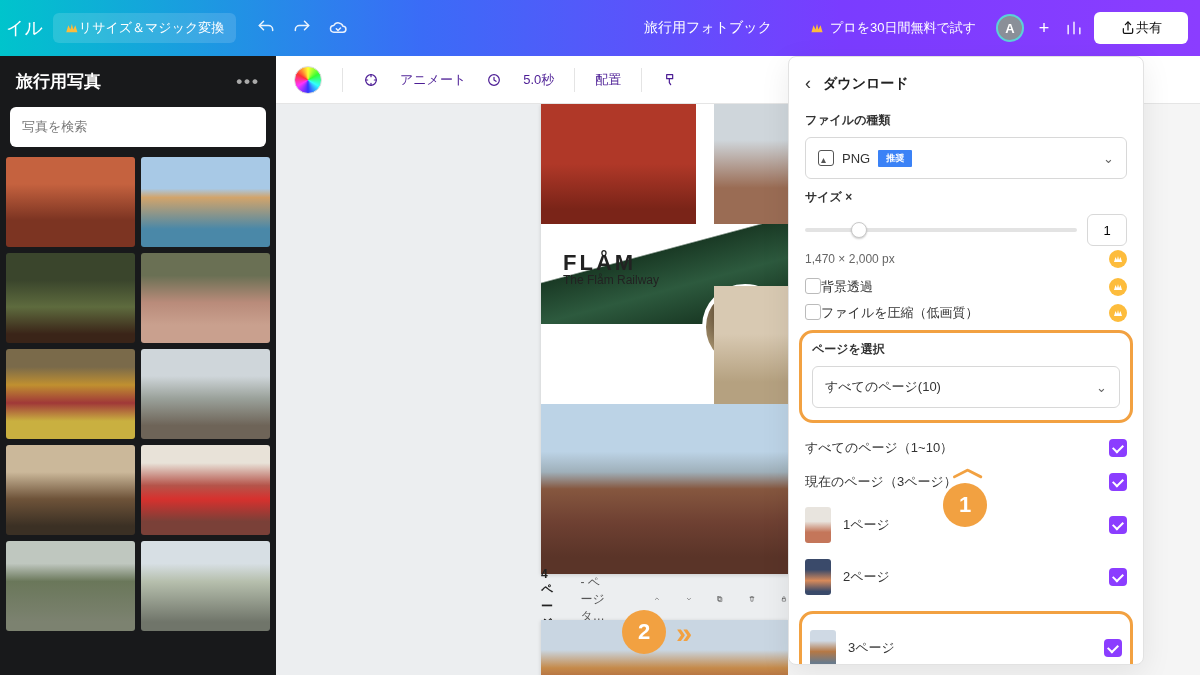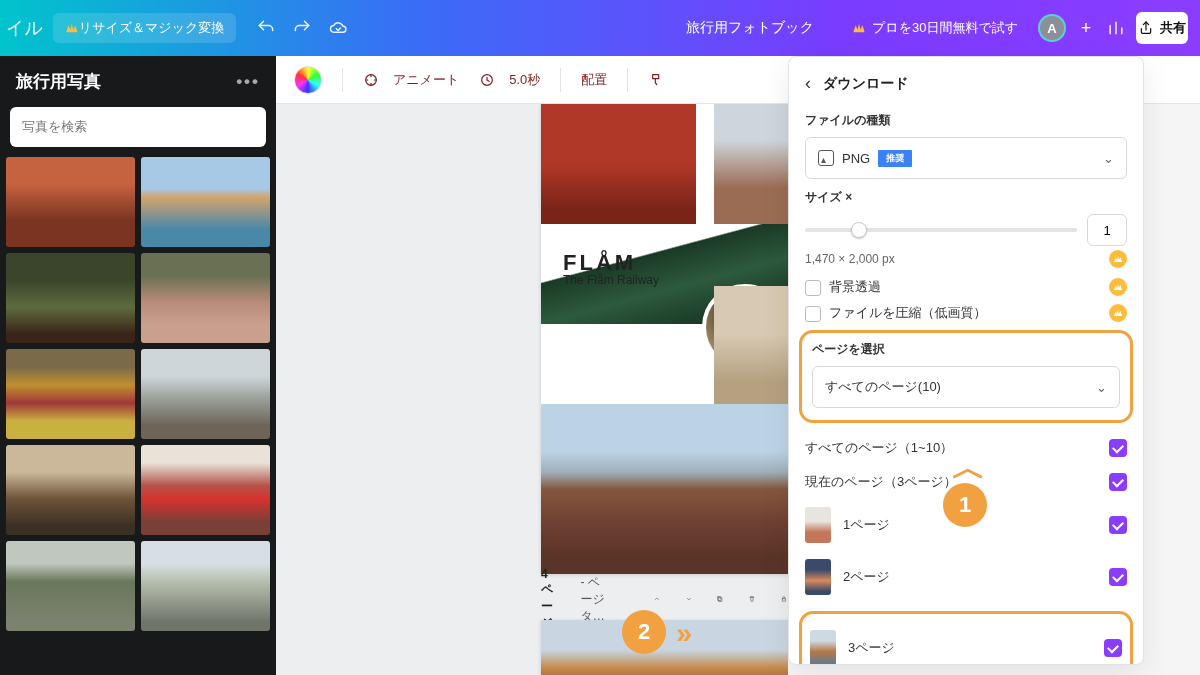"共有" .share-btn { font-weight: 700 -> 400; gap: 6px -> 0; padding: 7px 2px -> 7px 26px }
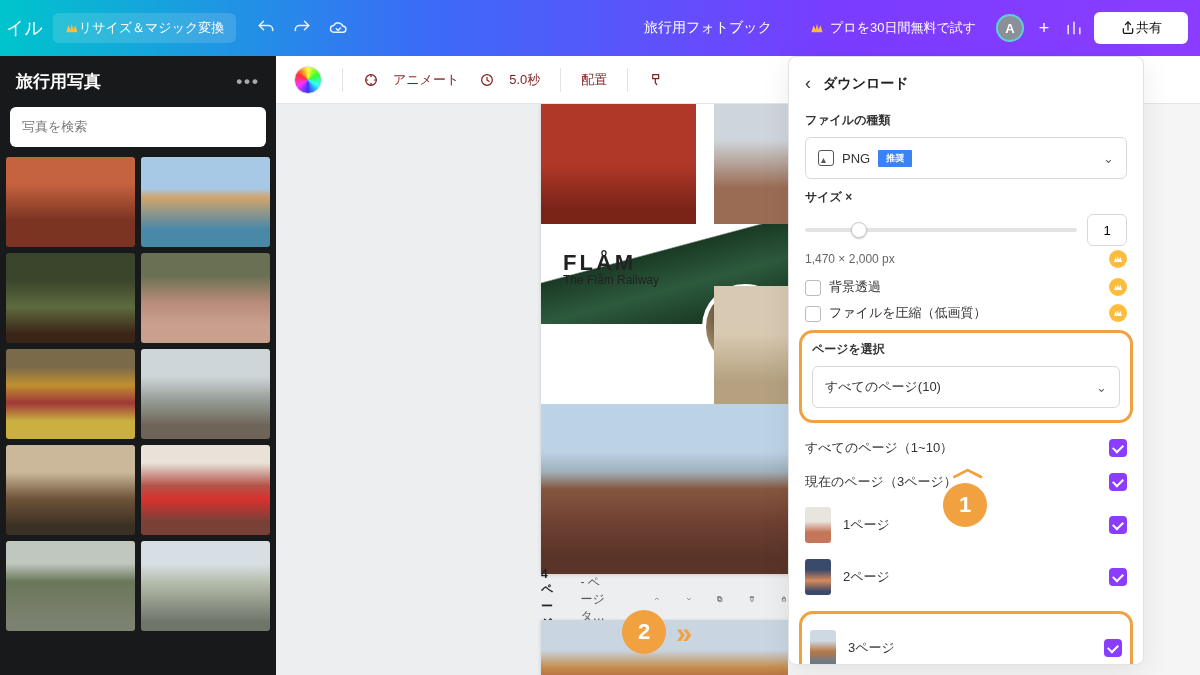"アニメート" .cbar-item { color: #7f1d1d -> #4c1d95; gap: 14px -> 21px }
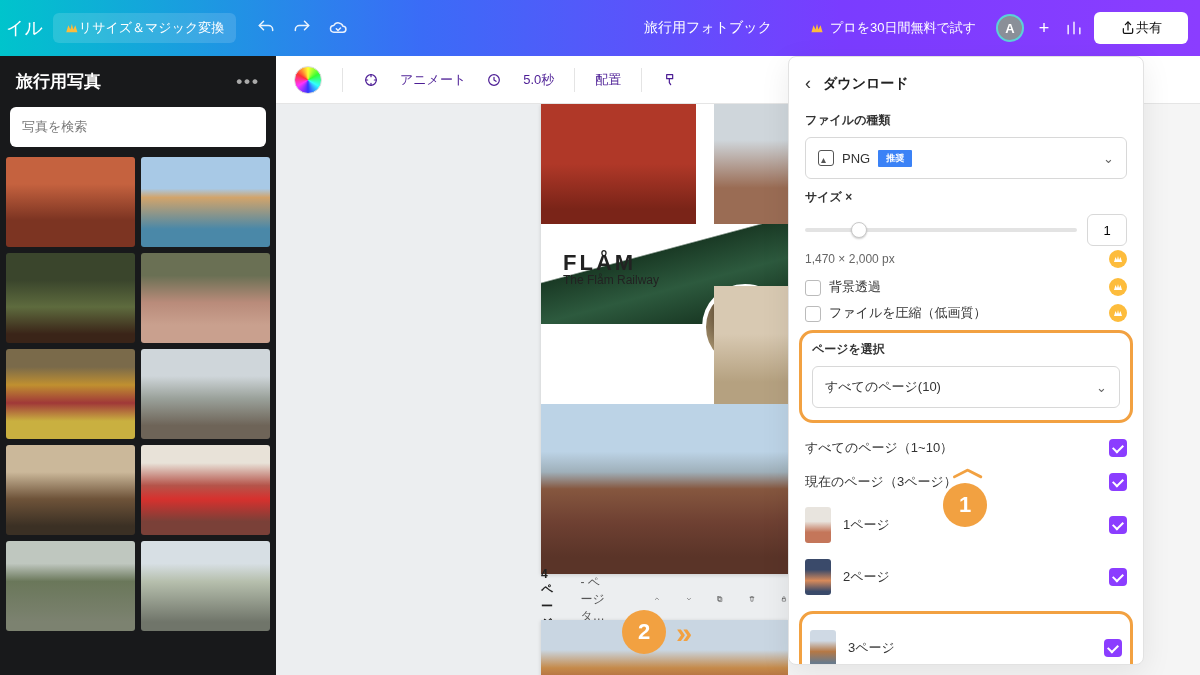"背景透過" .chk-row { align-items: flex-end -> flex-start; gap: 8px -> 0 }
